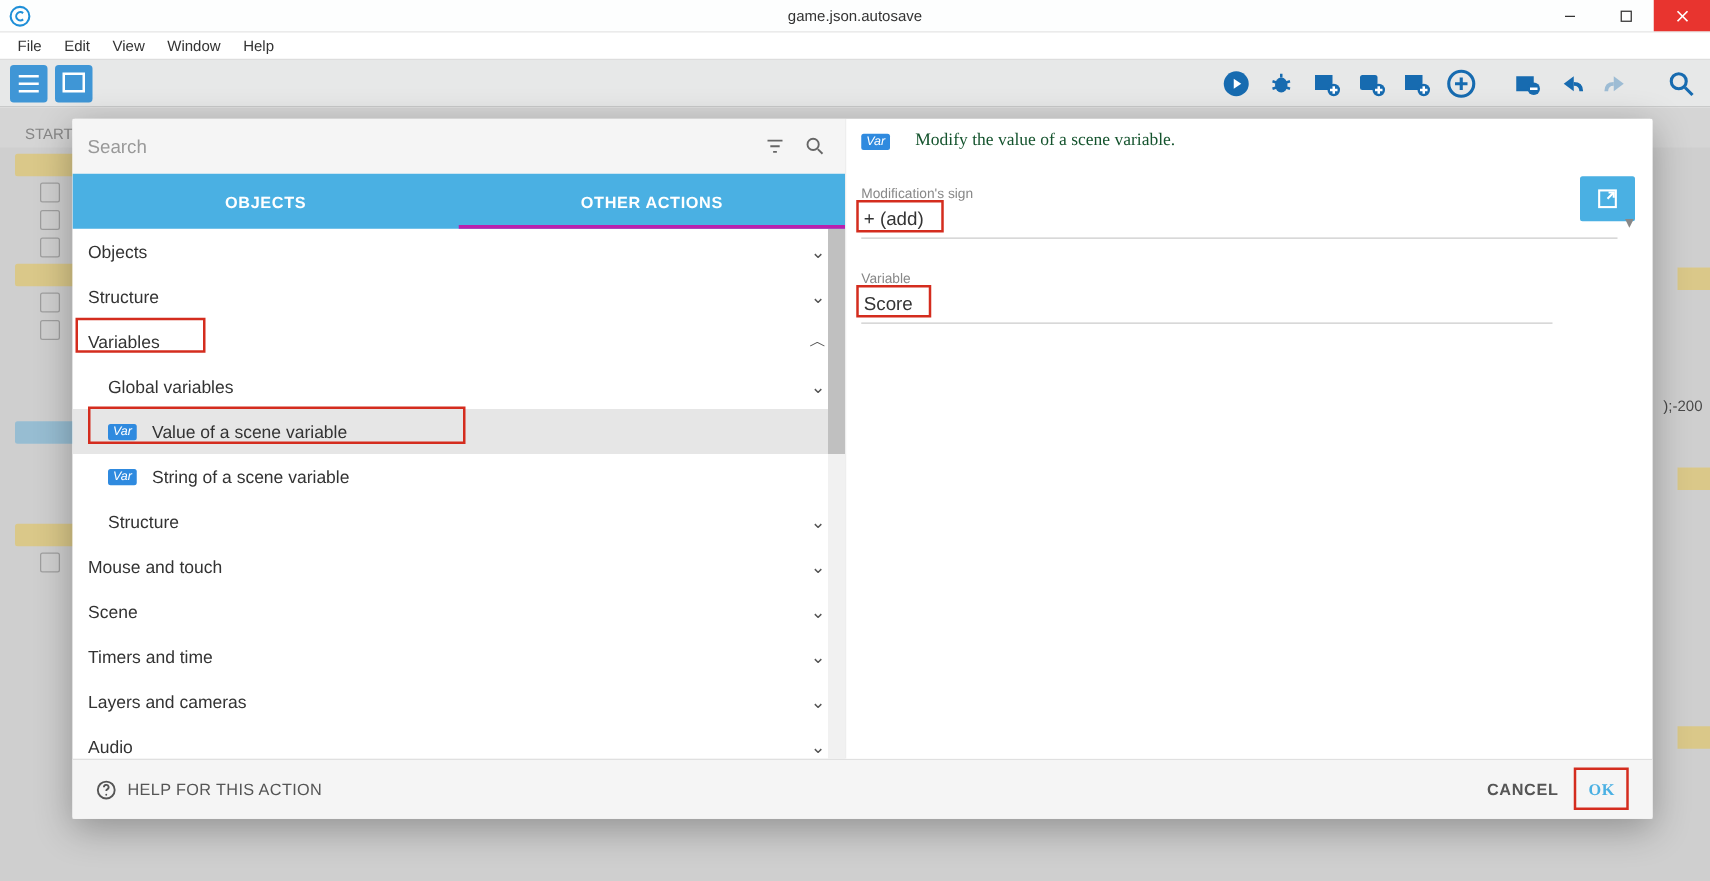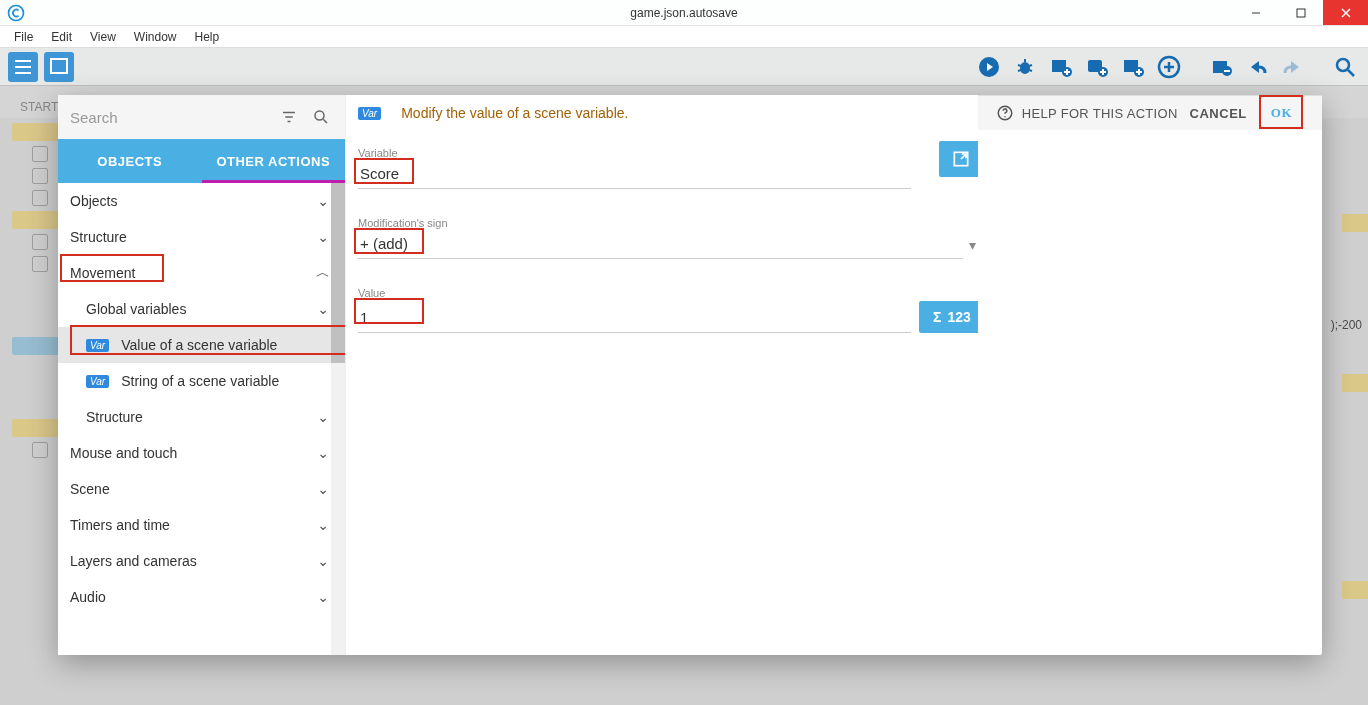"Search" .dialog-wrap { flex-direction: none -> column }
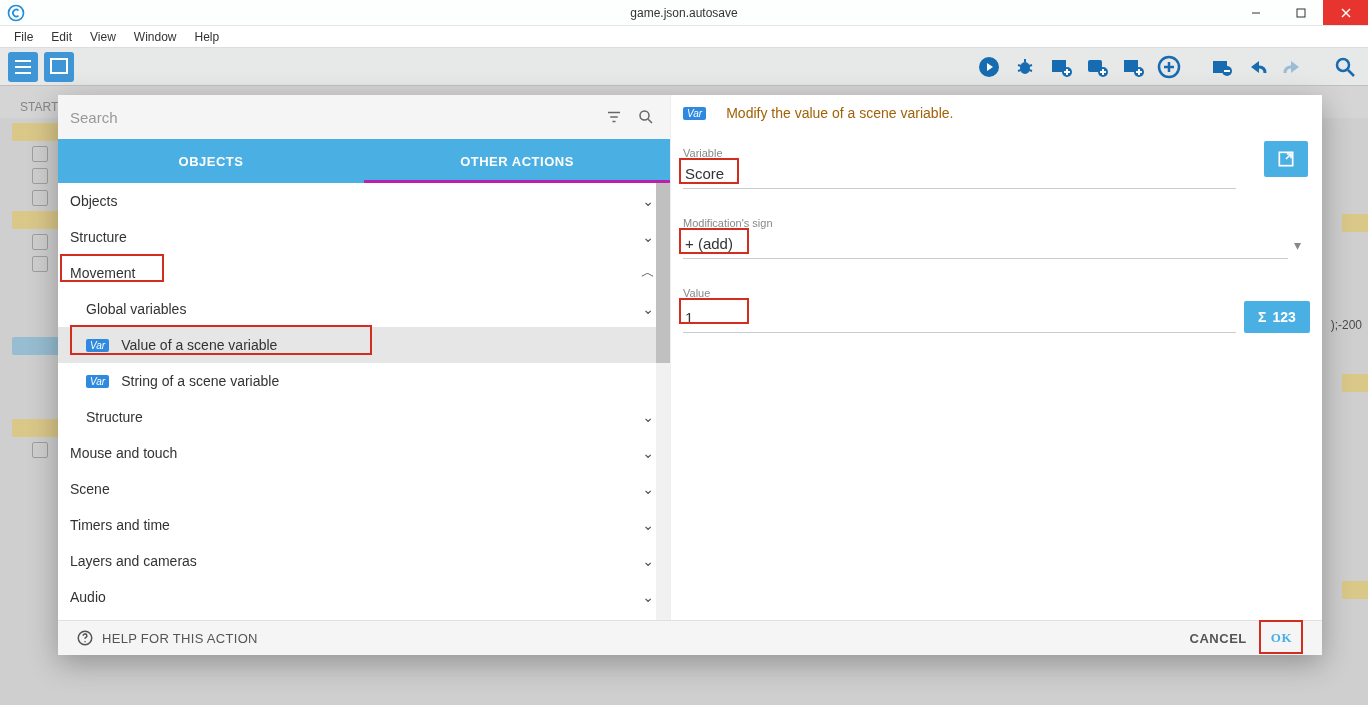"Modify the value of a" .right-header-text { color: #a16207 -> #14532d; font-family: none -> Liberation Serif, serif }
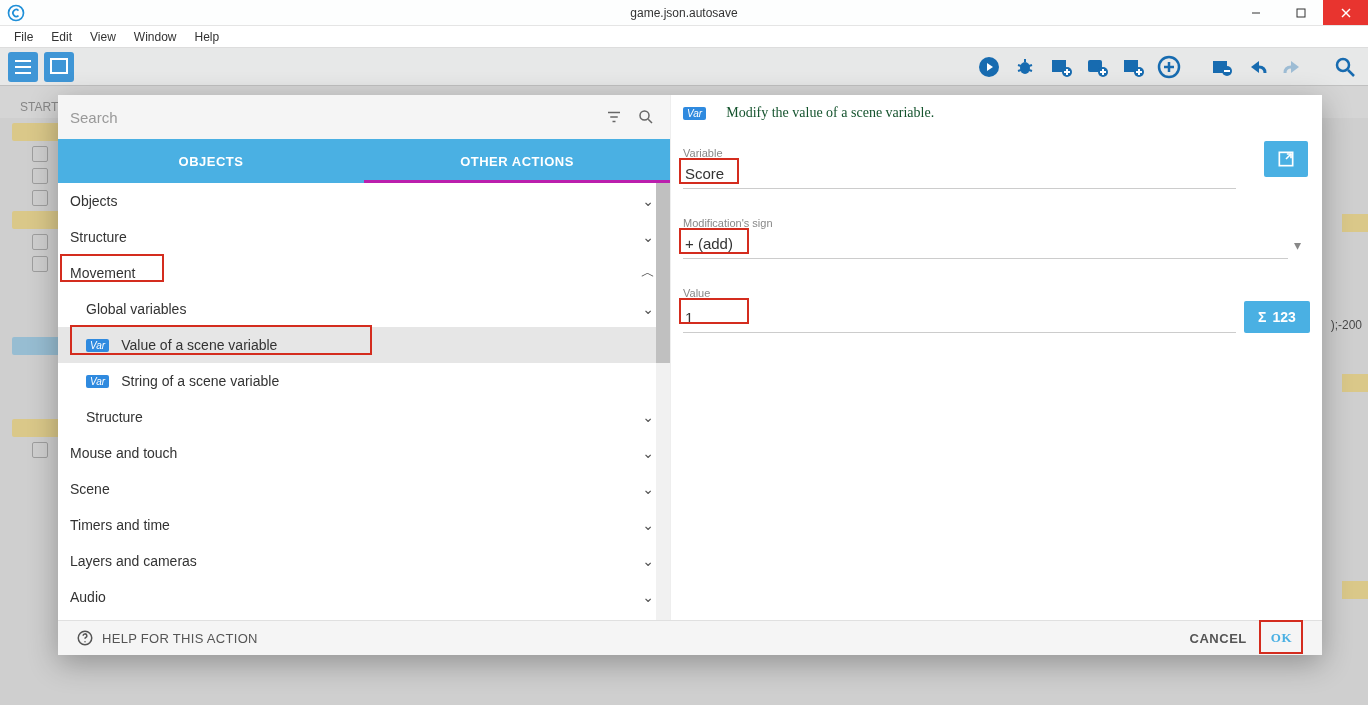"Variable" div.field-group { order: before "Modification's sign" -> after "Modification's sign" }
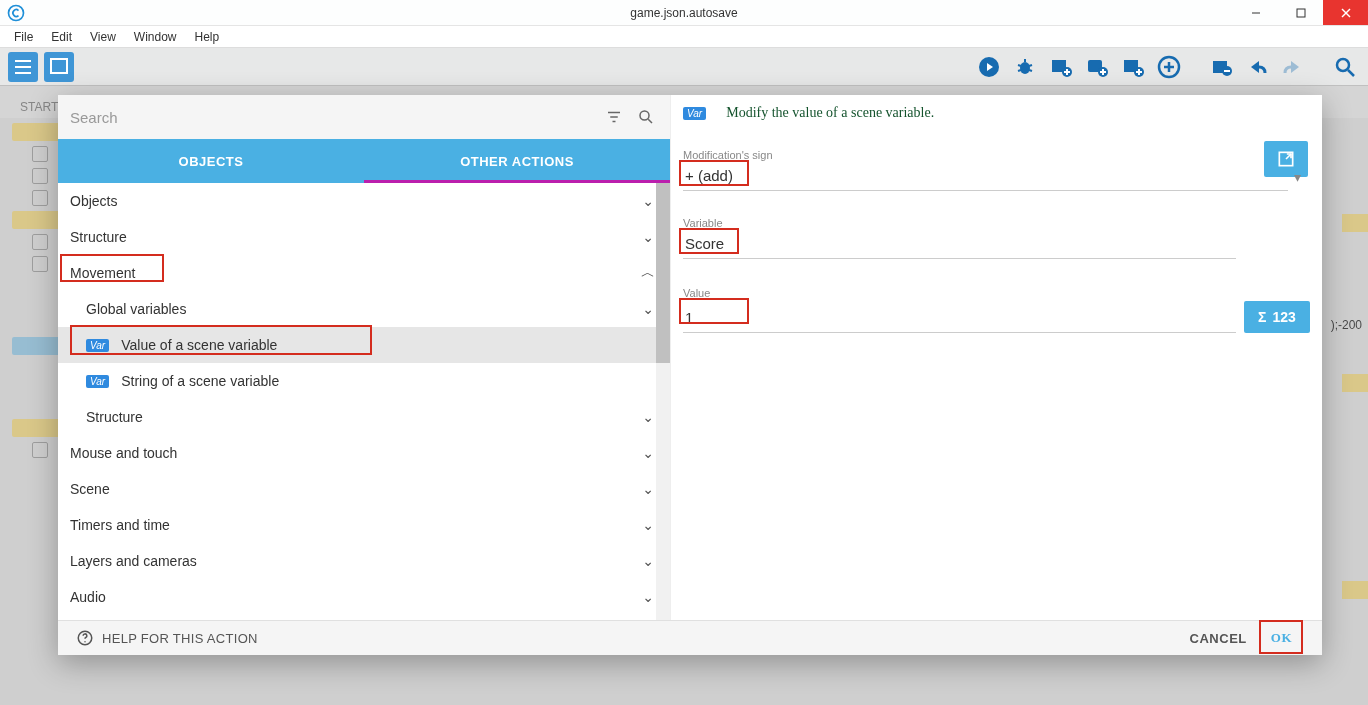"Movement" span { text: Movement -> Variables }
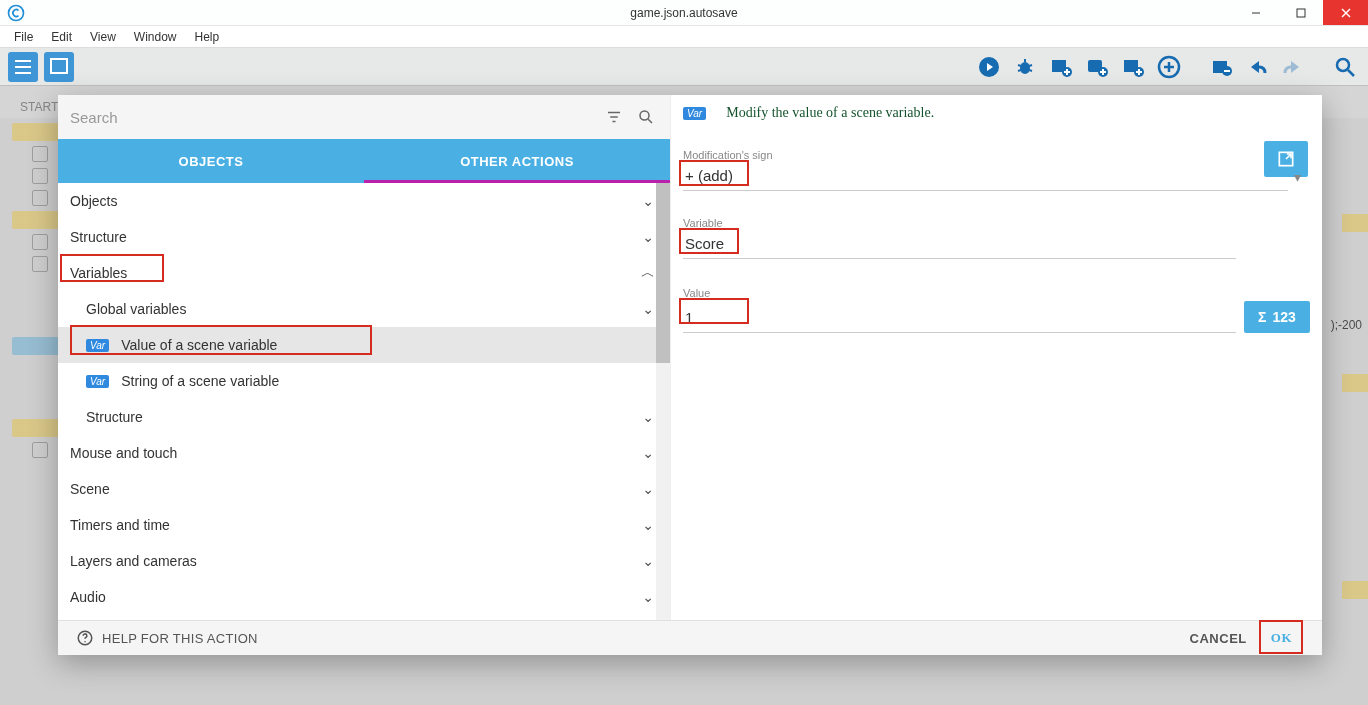"Value" div.field-group { html: <div> <span>Value</span> <div> <input> <div> <span>Σ</span> <span>123</span> </div> </div> <div></div> </div> -> none }
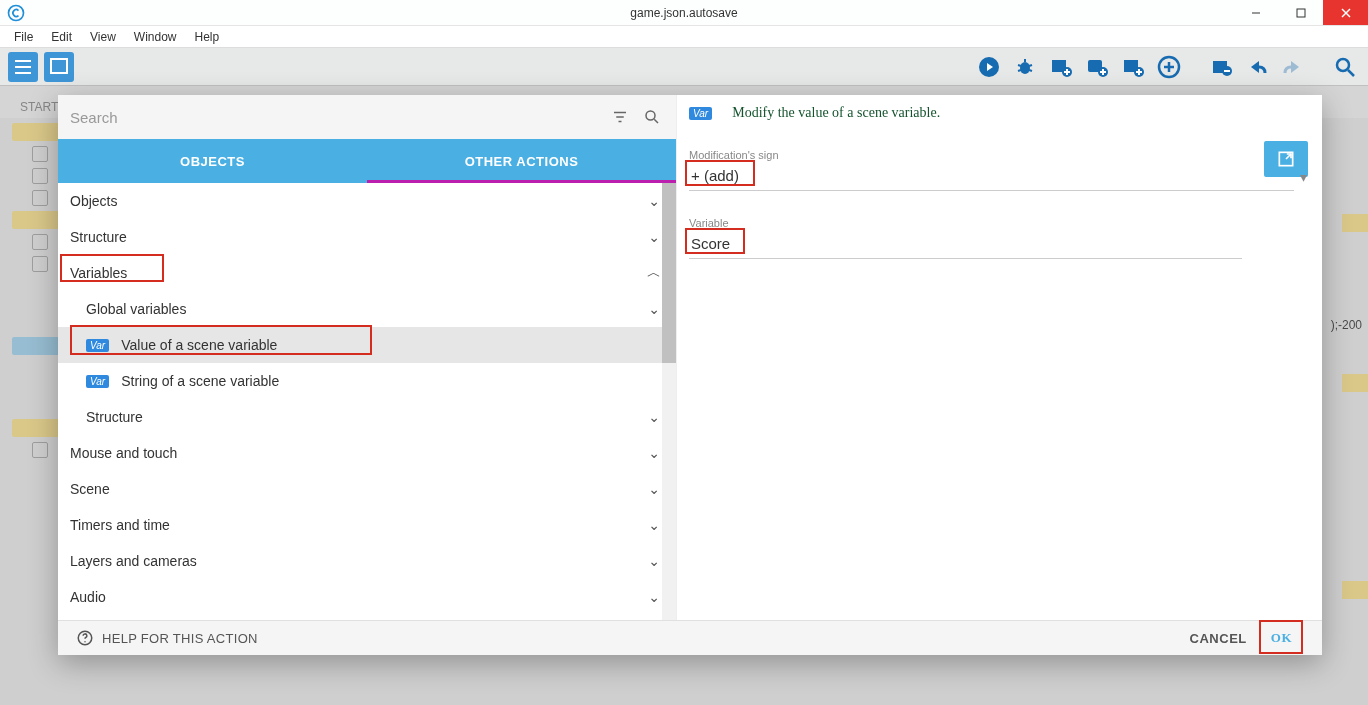"HELP FOR THIS ACTION" .dialog-footer { height: 35px -> 48px }
